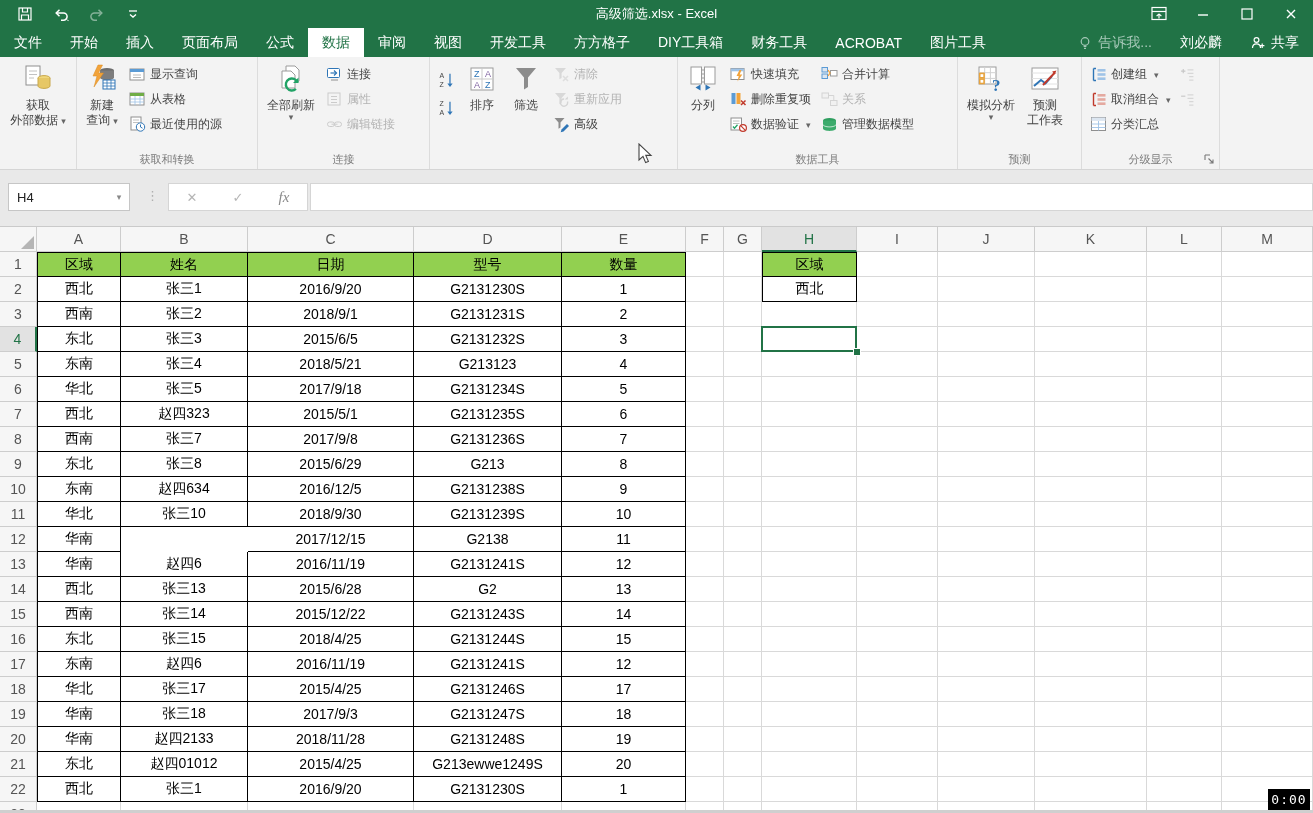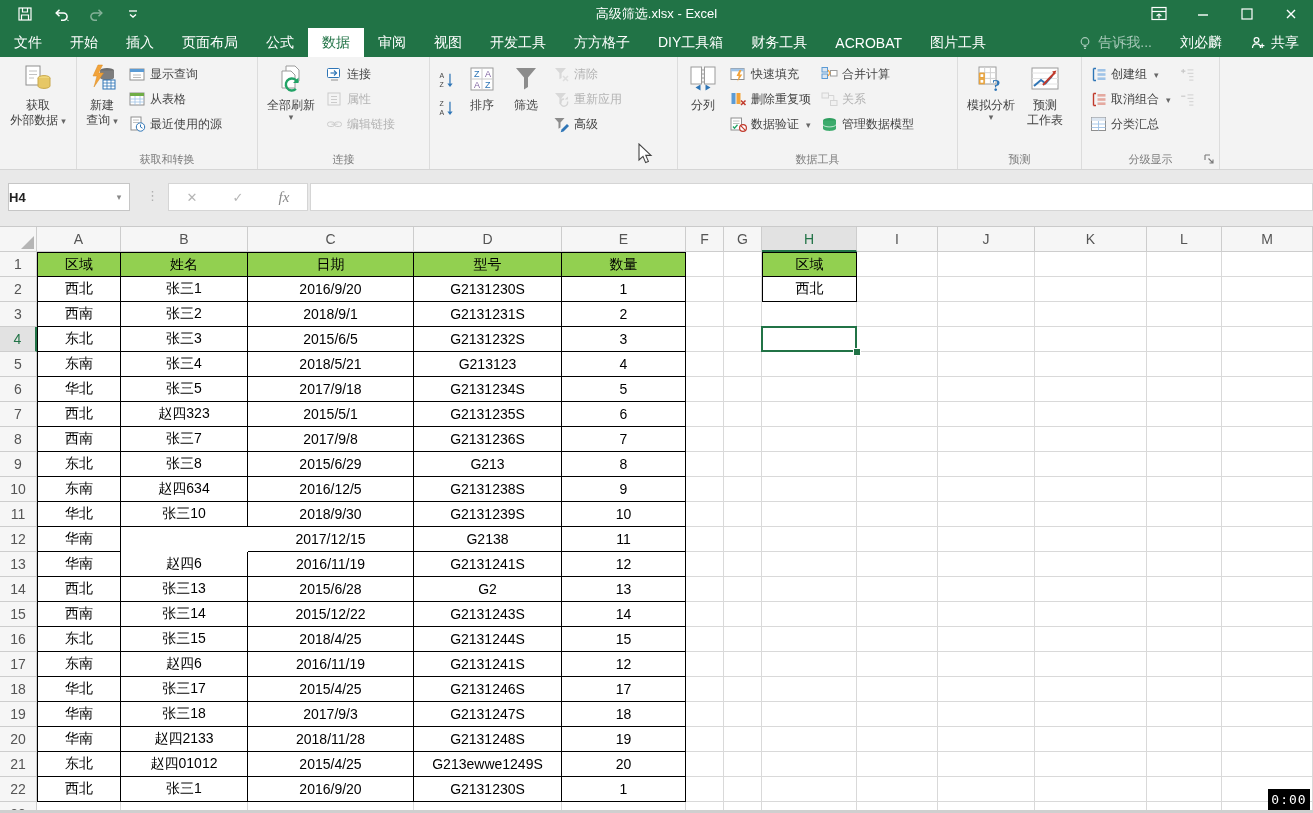"H4" #namebox .nb-text { font-weight: bold -> none; padding-left: none -> 8px }
